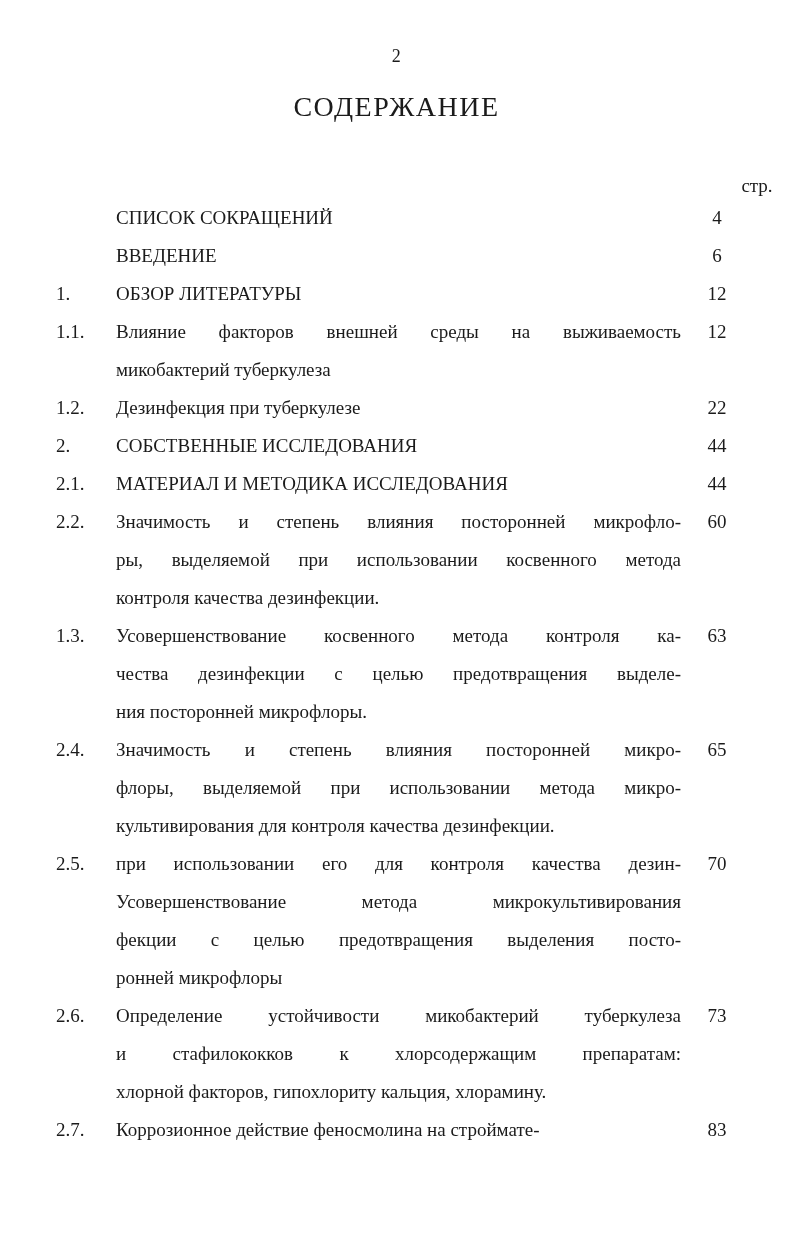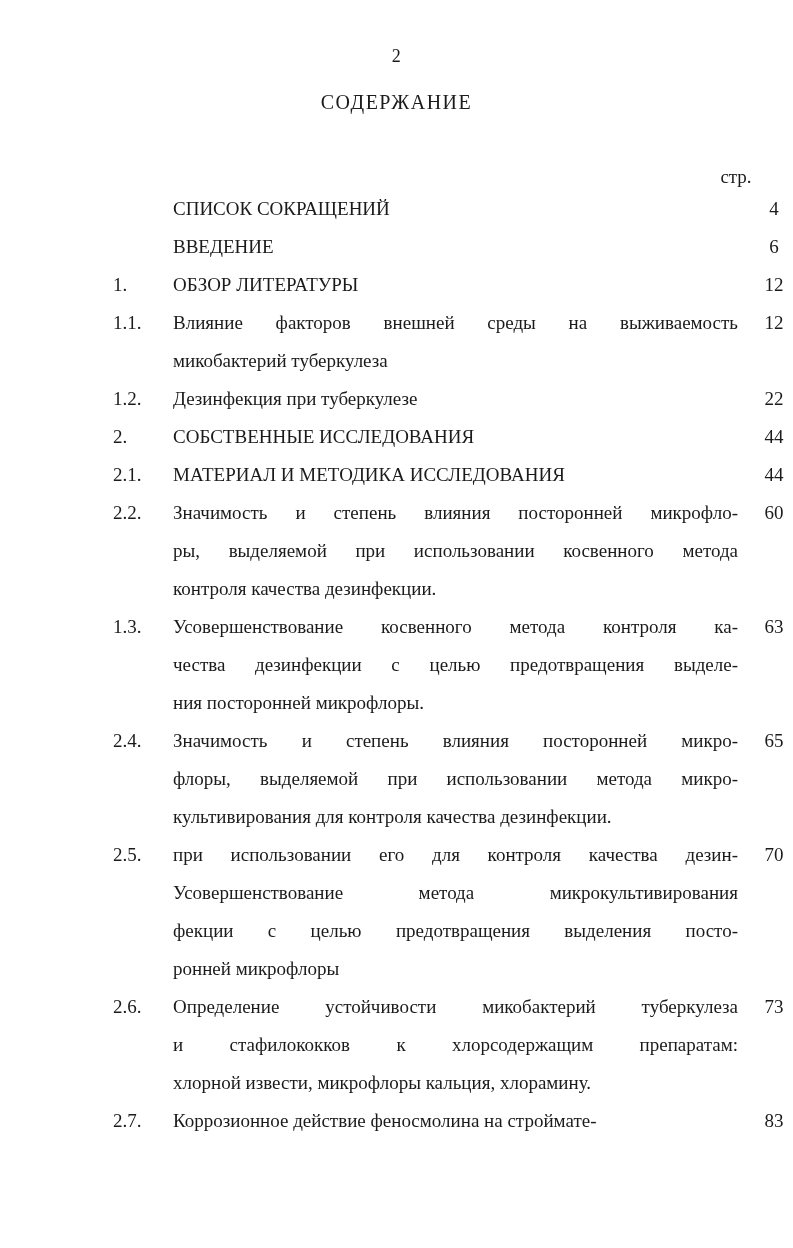"СОДЕРЖАНИЕ" .doc-title { font-size: 20px -> 28px }
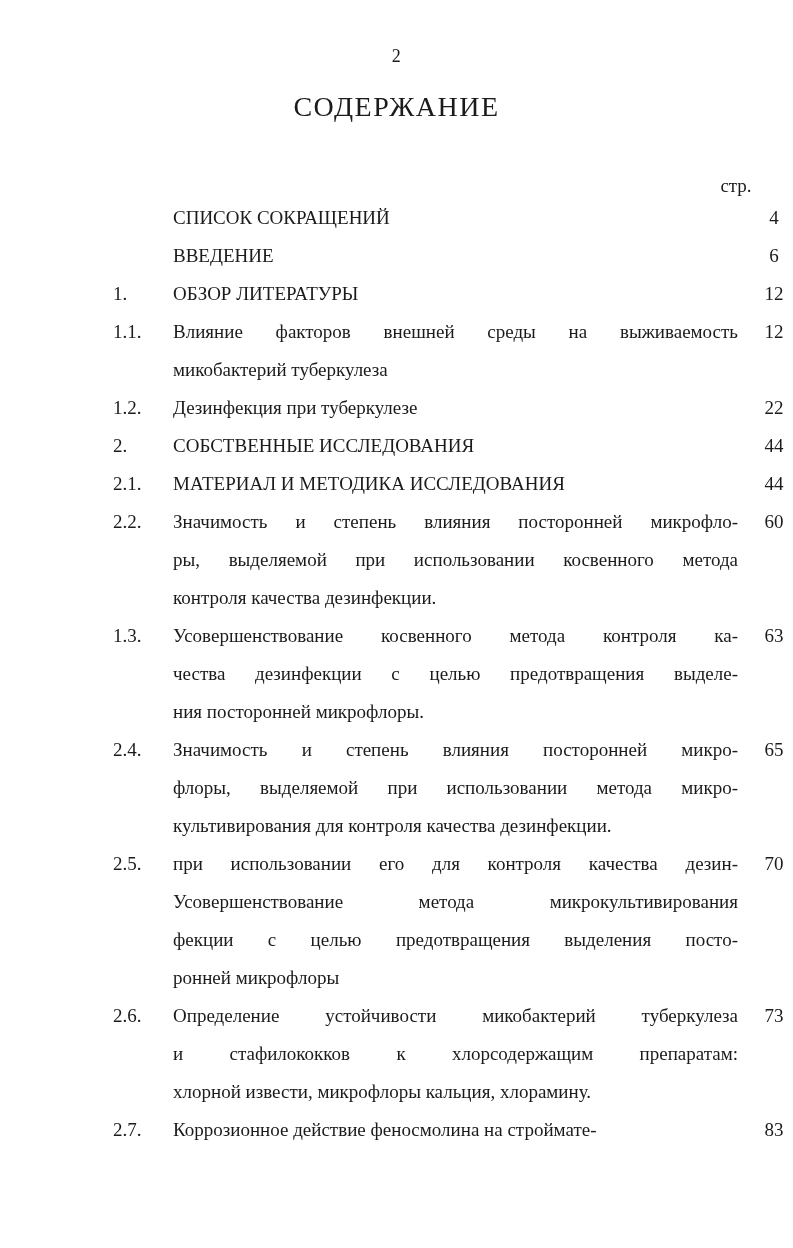"стр." .col-header-row { padding-right: 21px -> none }
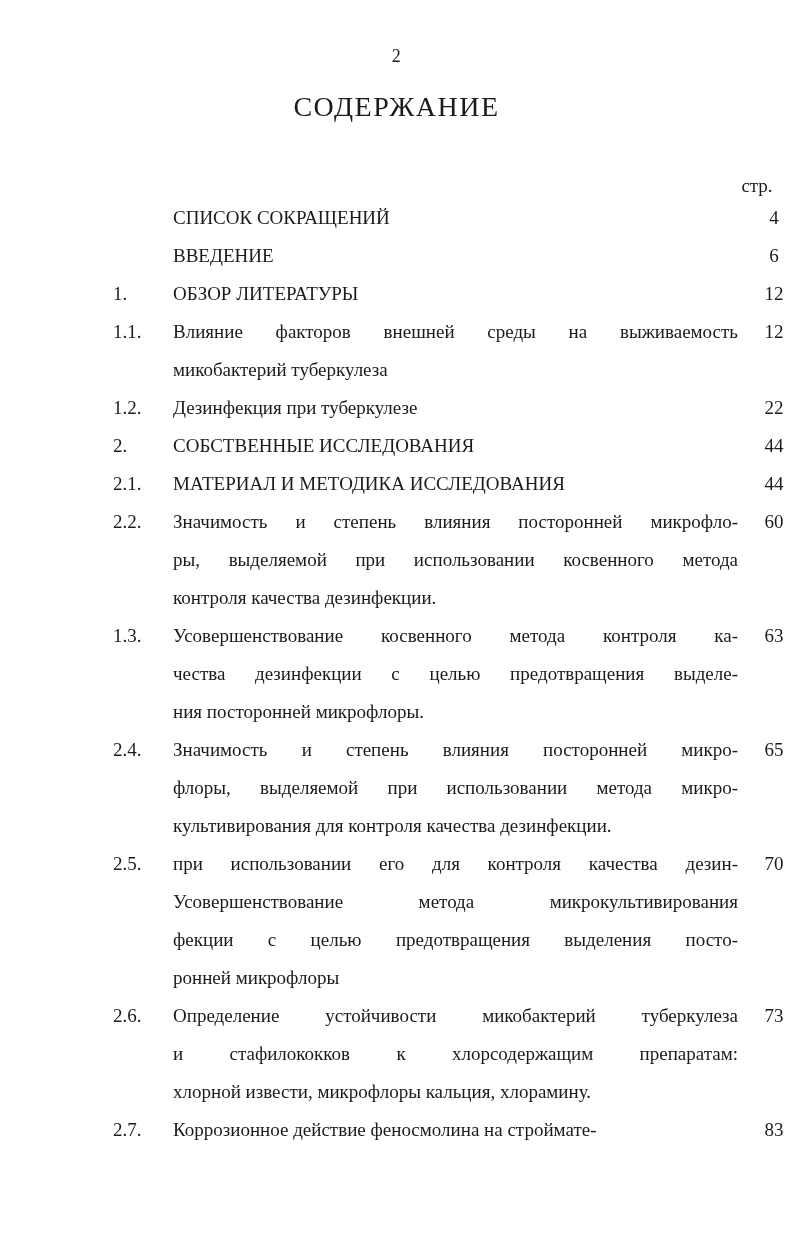"СПИСОК СОКРАЩЕНИЙ" .toc { padding-left: 113px -> 56px }
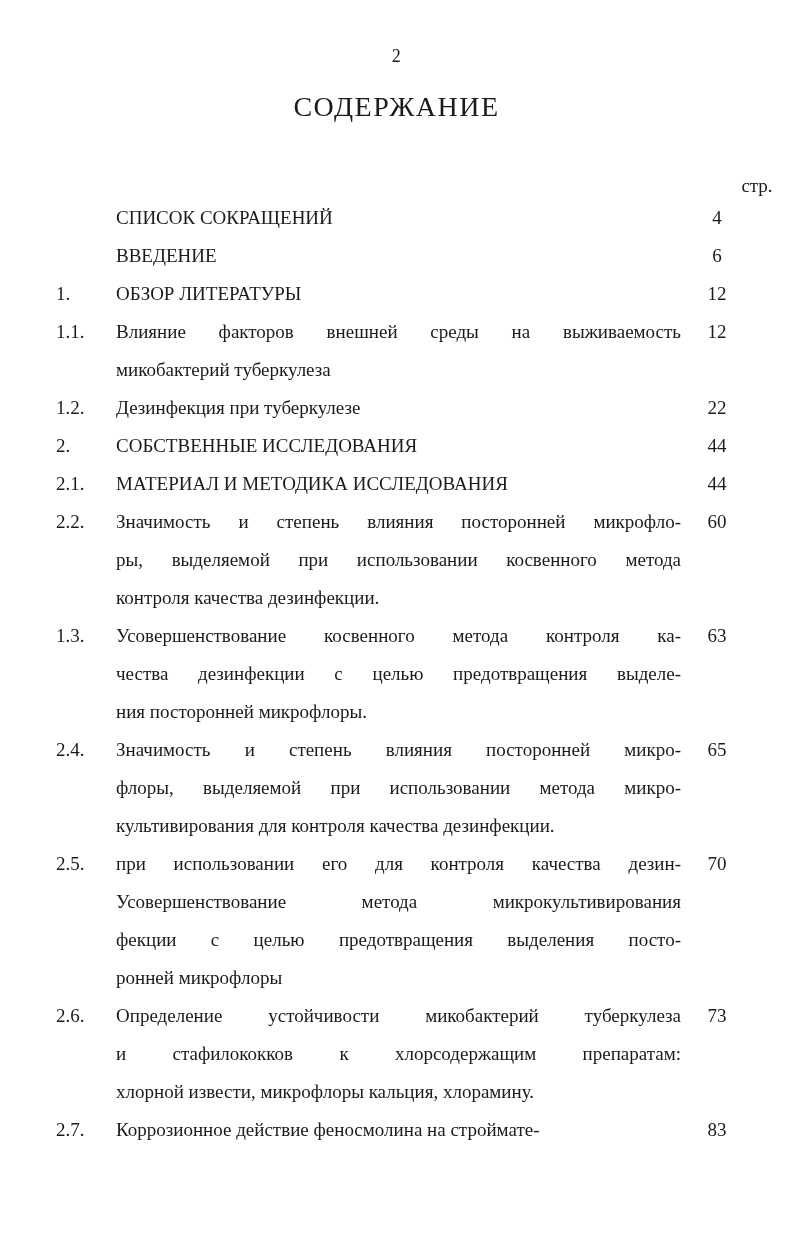"хлорной извести, микрофлоры кальция," div.line { text: извести, микрофлоры -> факторов, гипохлориту }
